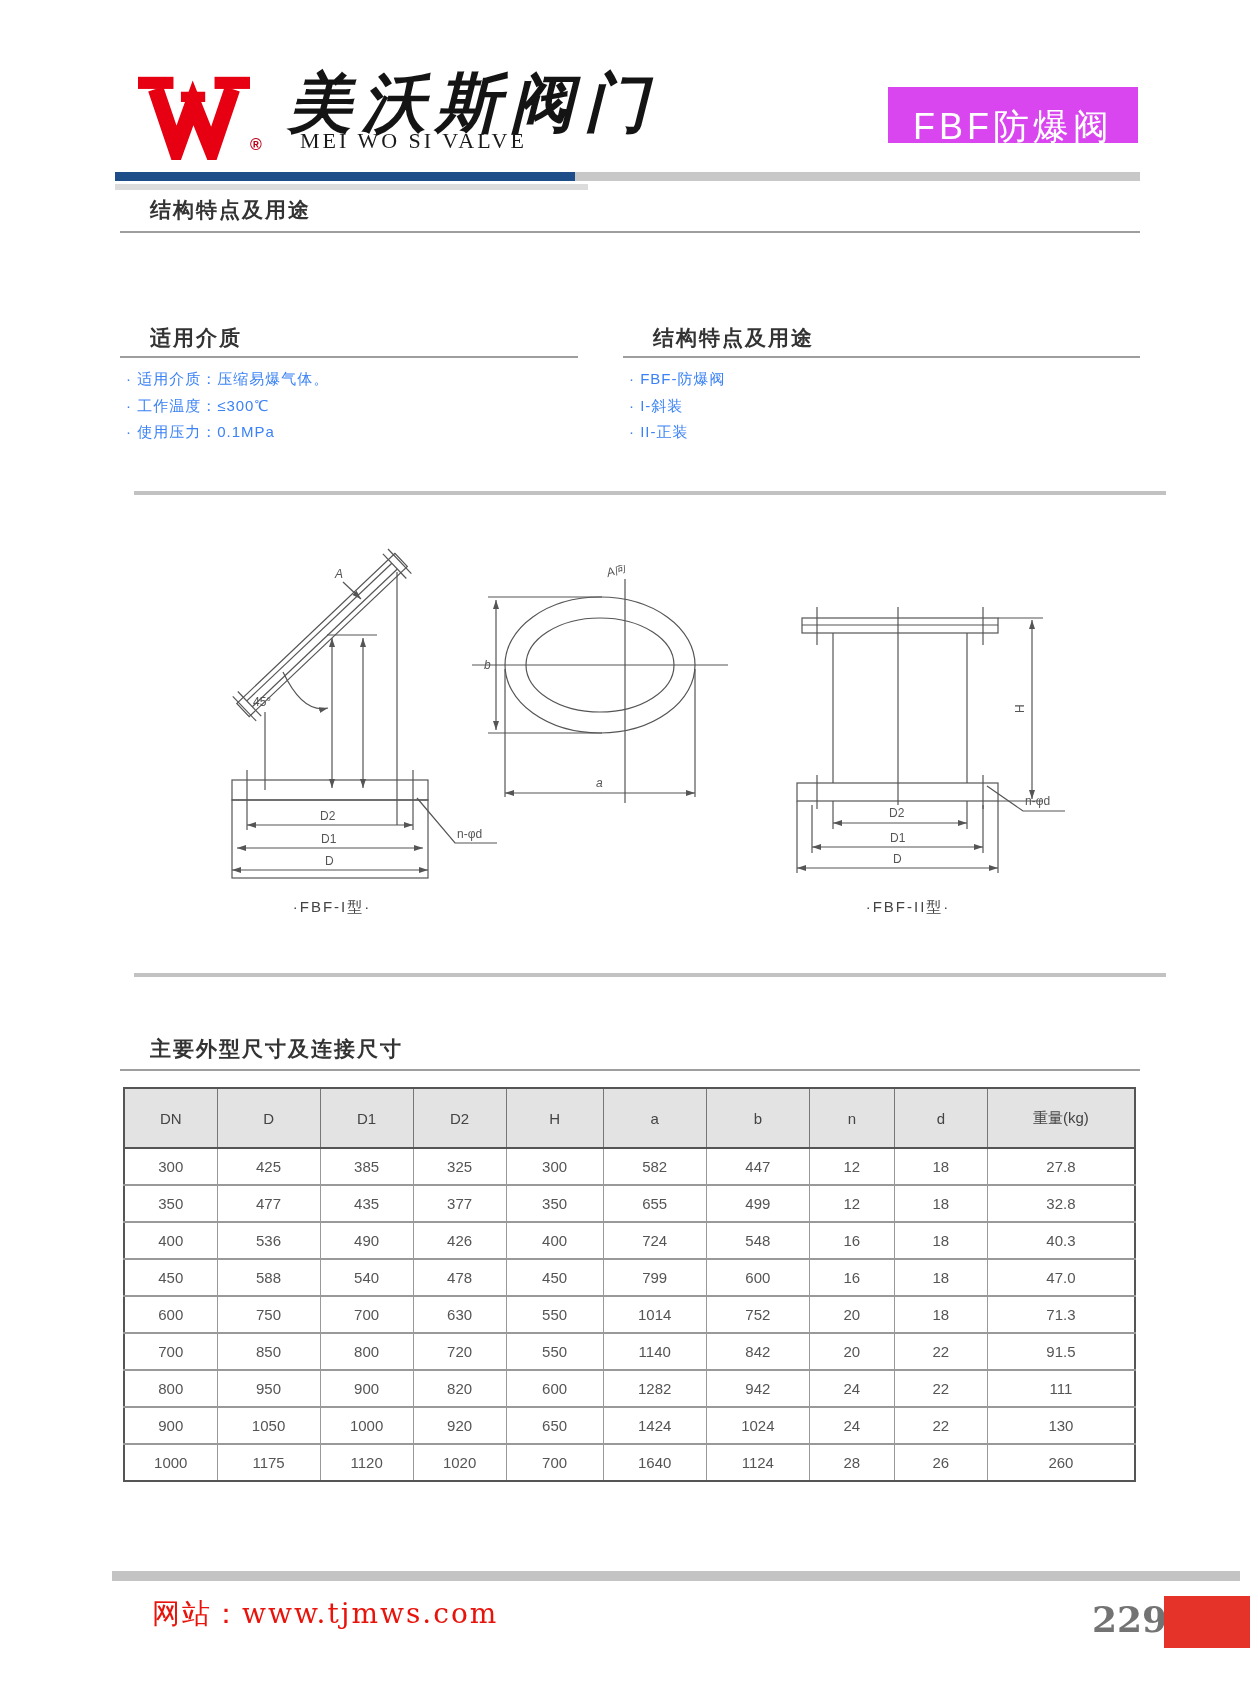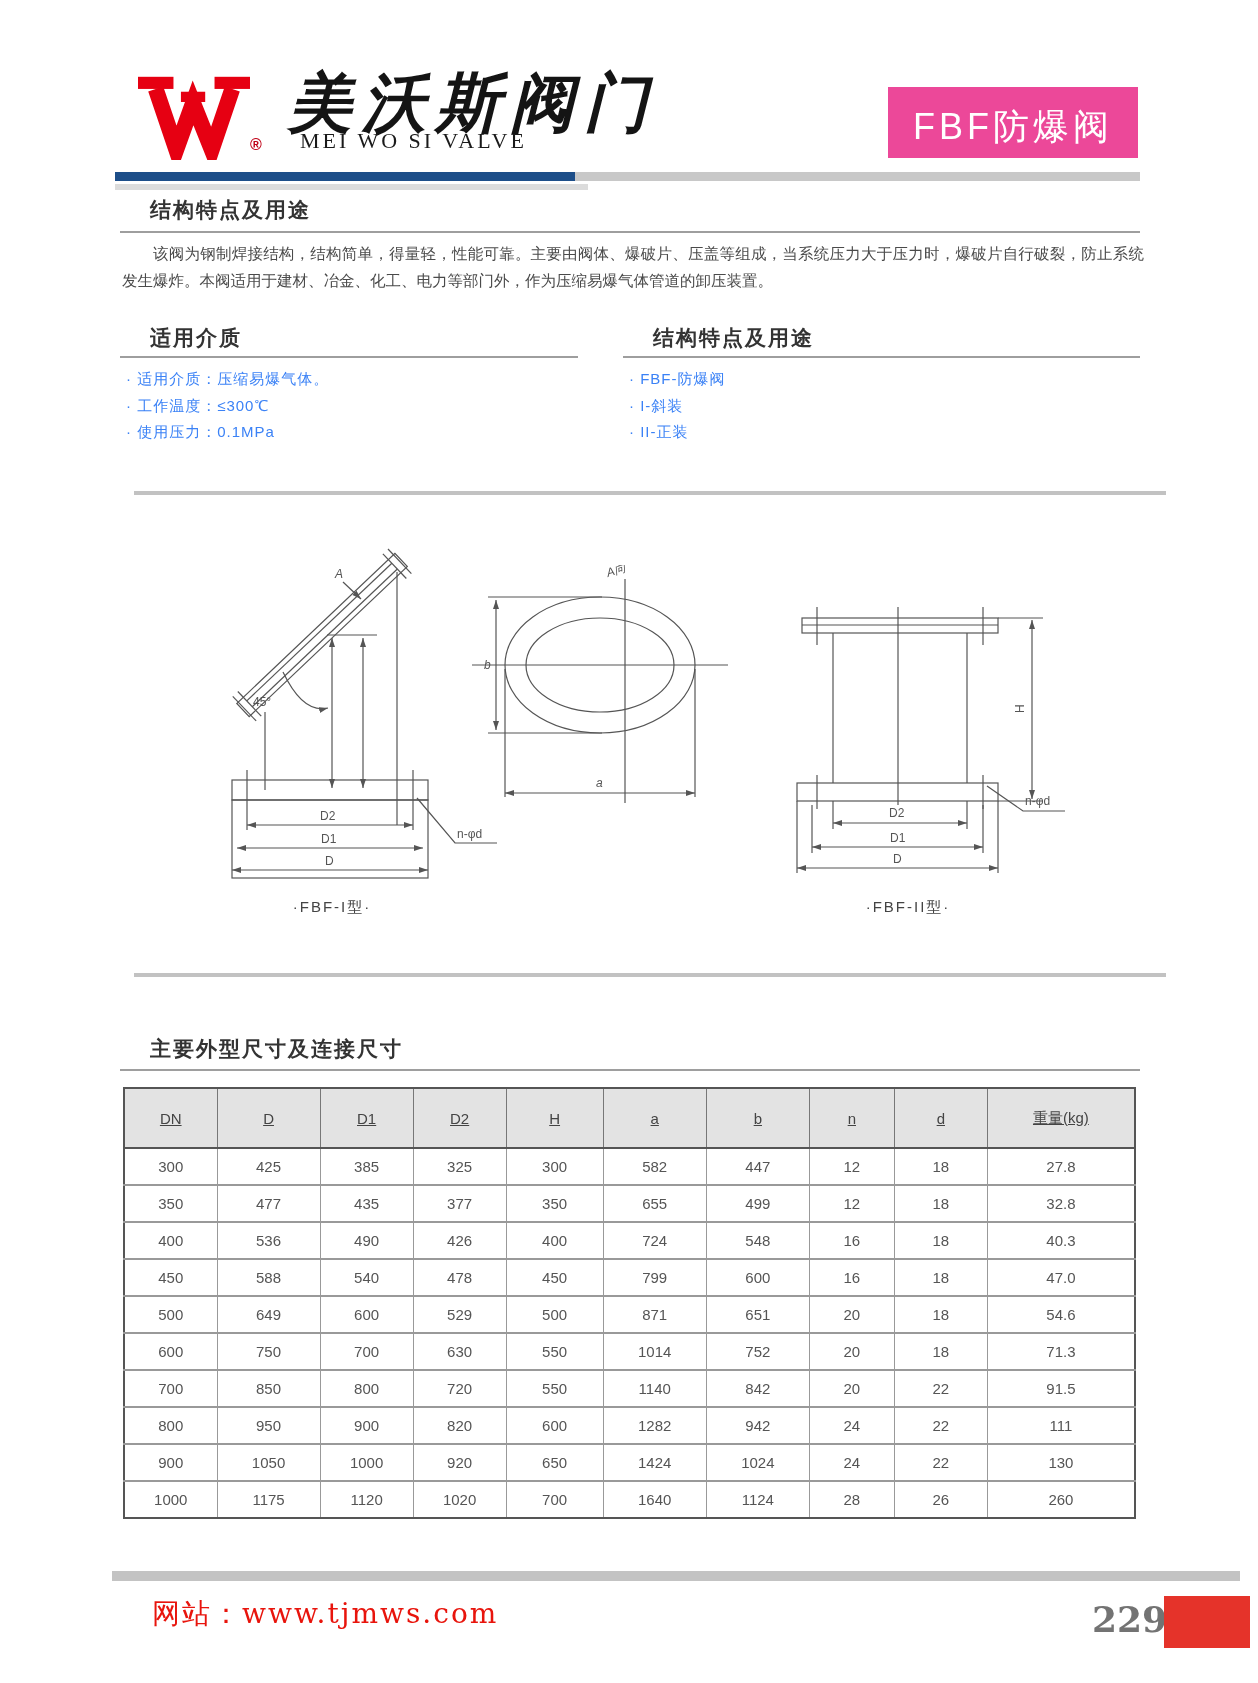"FBF防爆阀" .badge { background: #ec4899 -> #d946ef; height: 71px -> 56px }
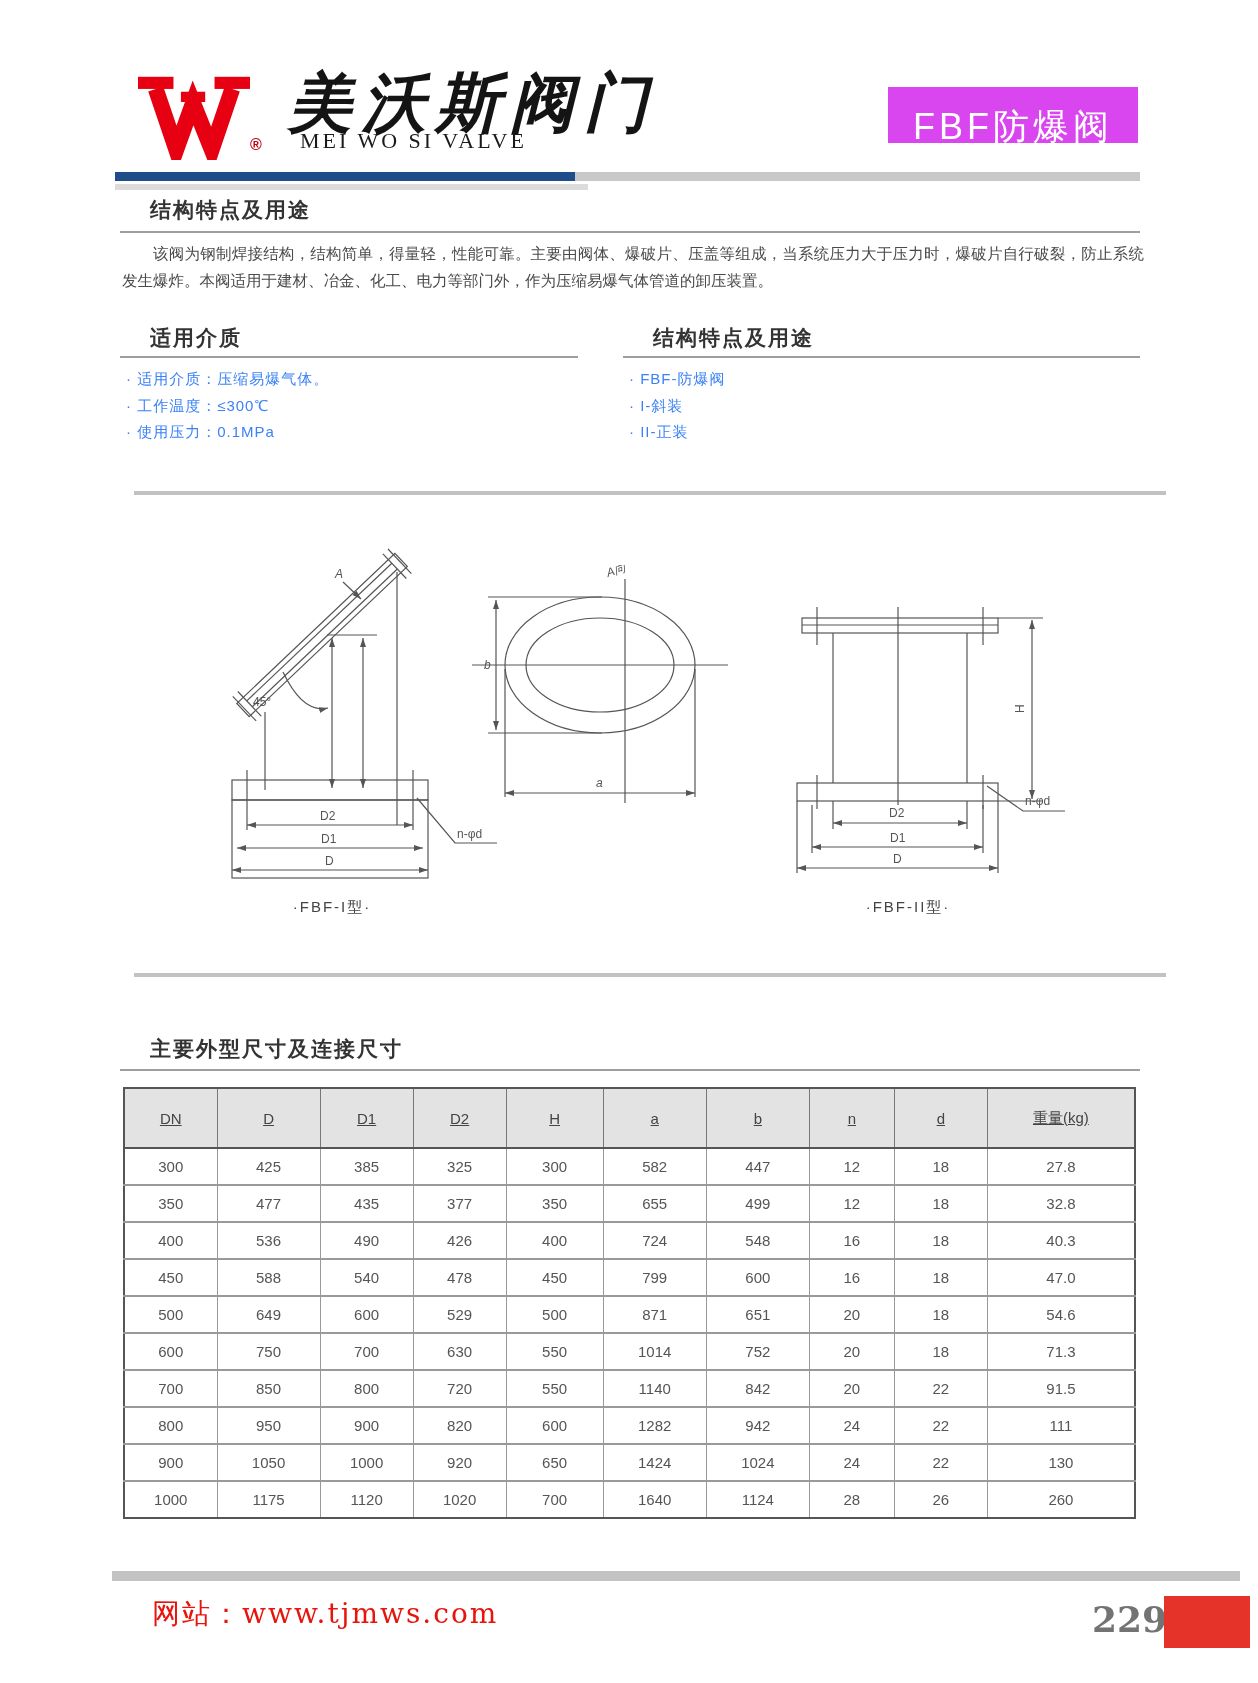"该阀为钢制焊接结构，结构简单，得量轻，性能可靠。主要由阀体、爆破片、压盖等组成，" div.body-text { html: <div>该阀为钢制焊接结构，结构简单，得量轻，性能可靠。主要由阀体、爆破片、压盖等组成，当系统压力大于压力时，爆破片自行破裂，防止系统发生爆炸。本阀适用于建材、冶金、化工、电力等部门外，作为压缩易爆气体管道的卸压装置。</div> -> none }
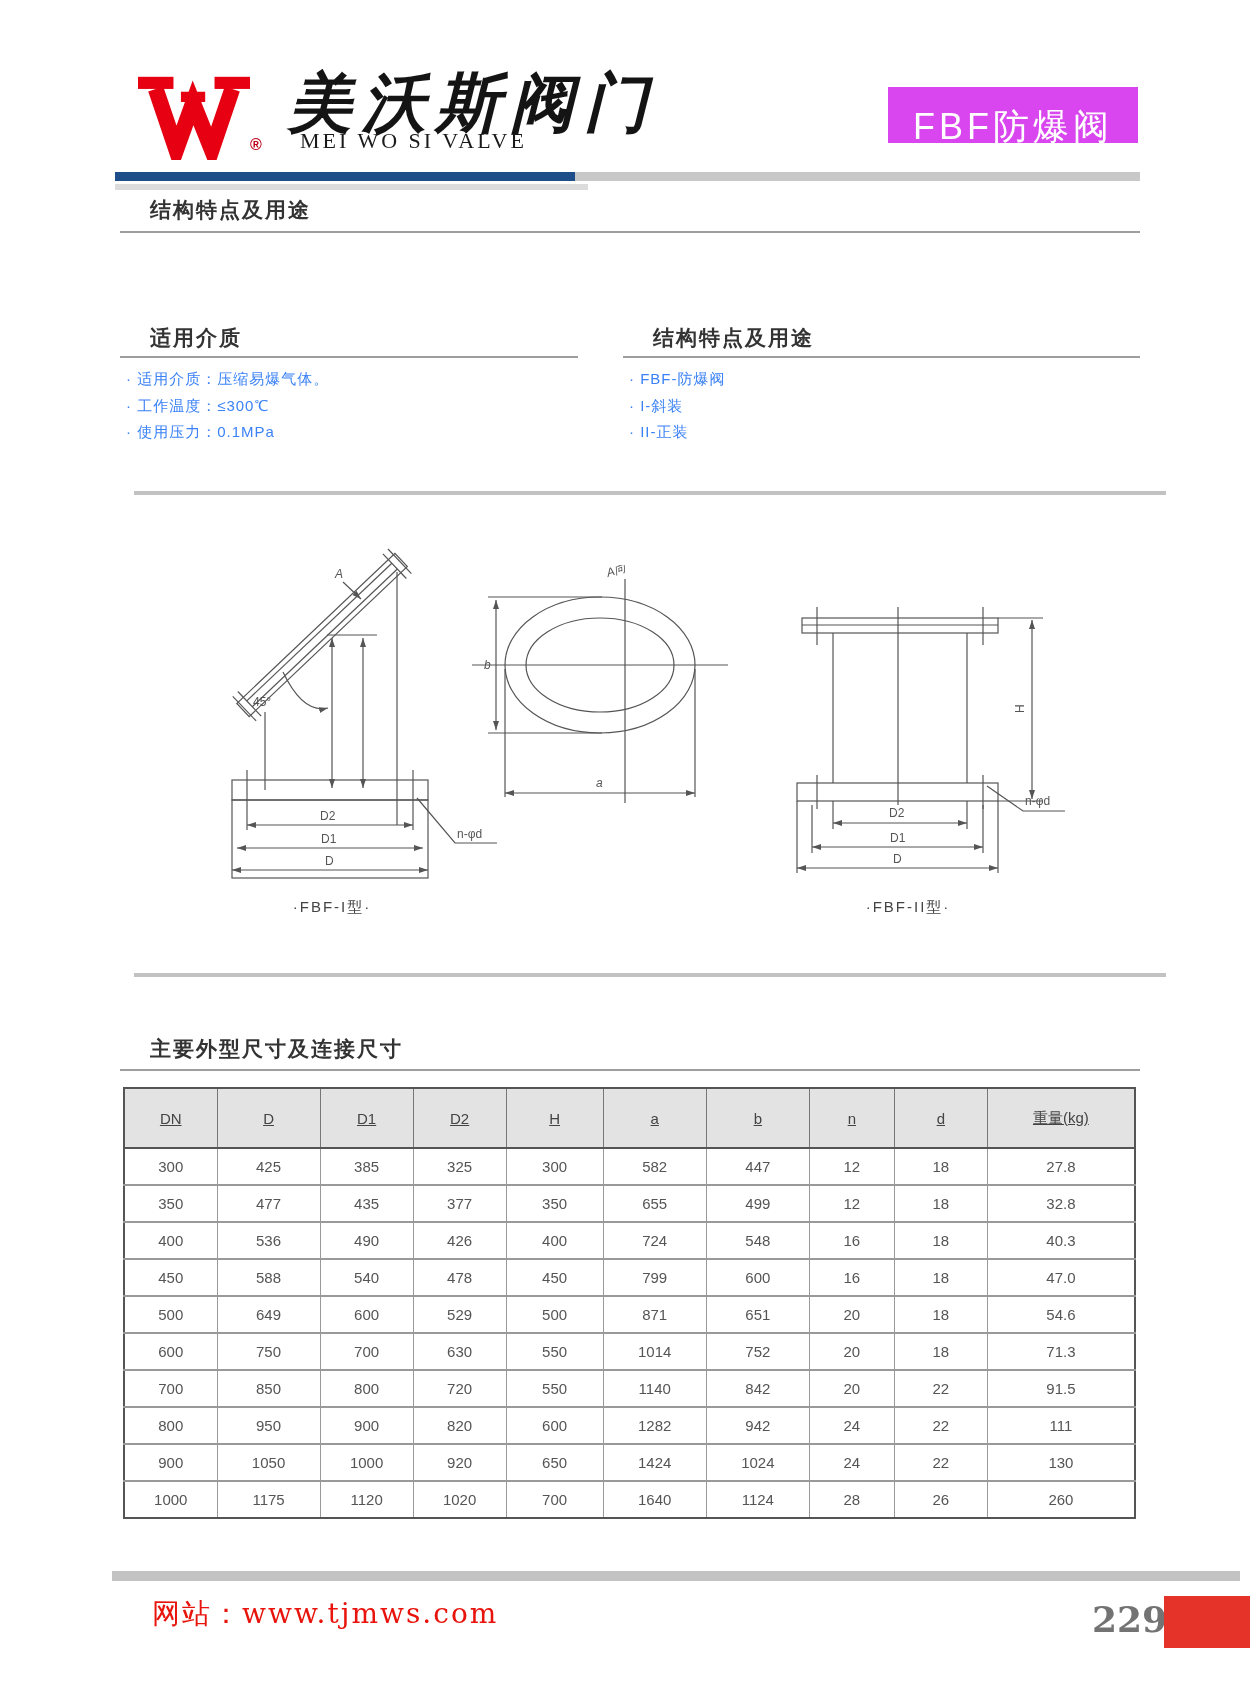"DN" .dim-table th { text-decoration: underline -> none }
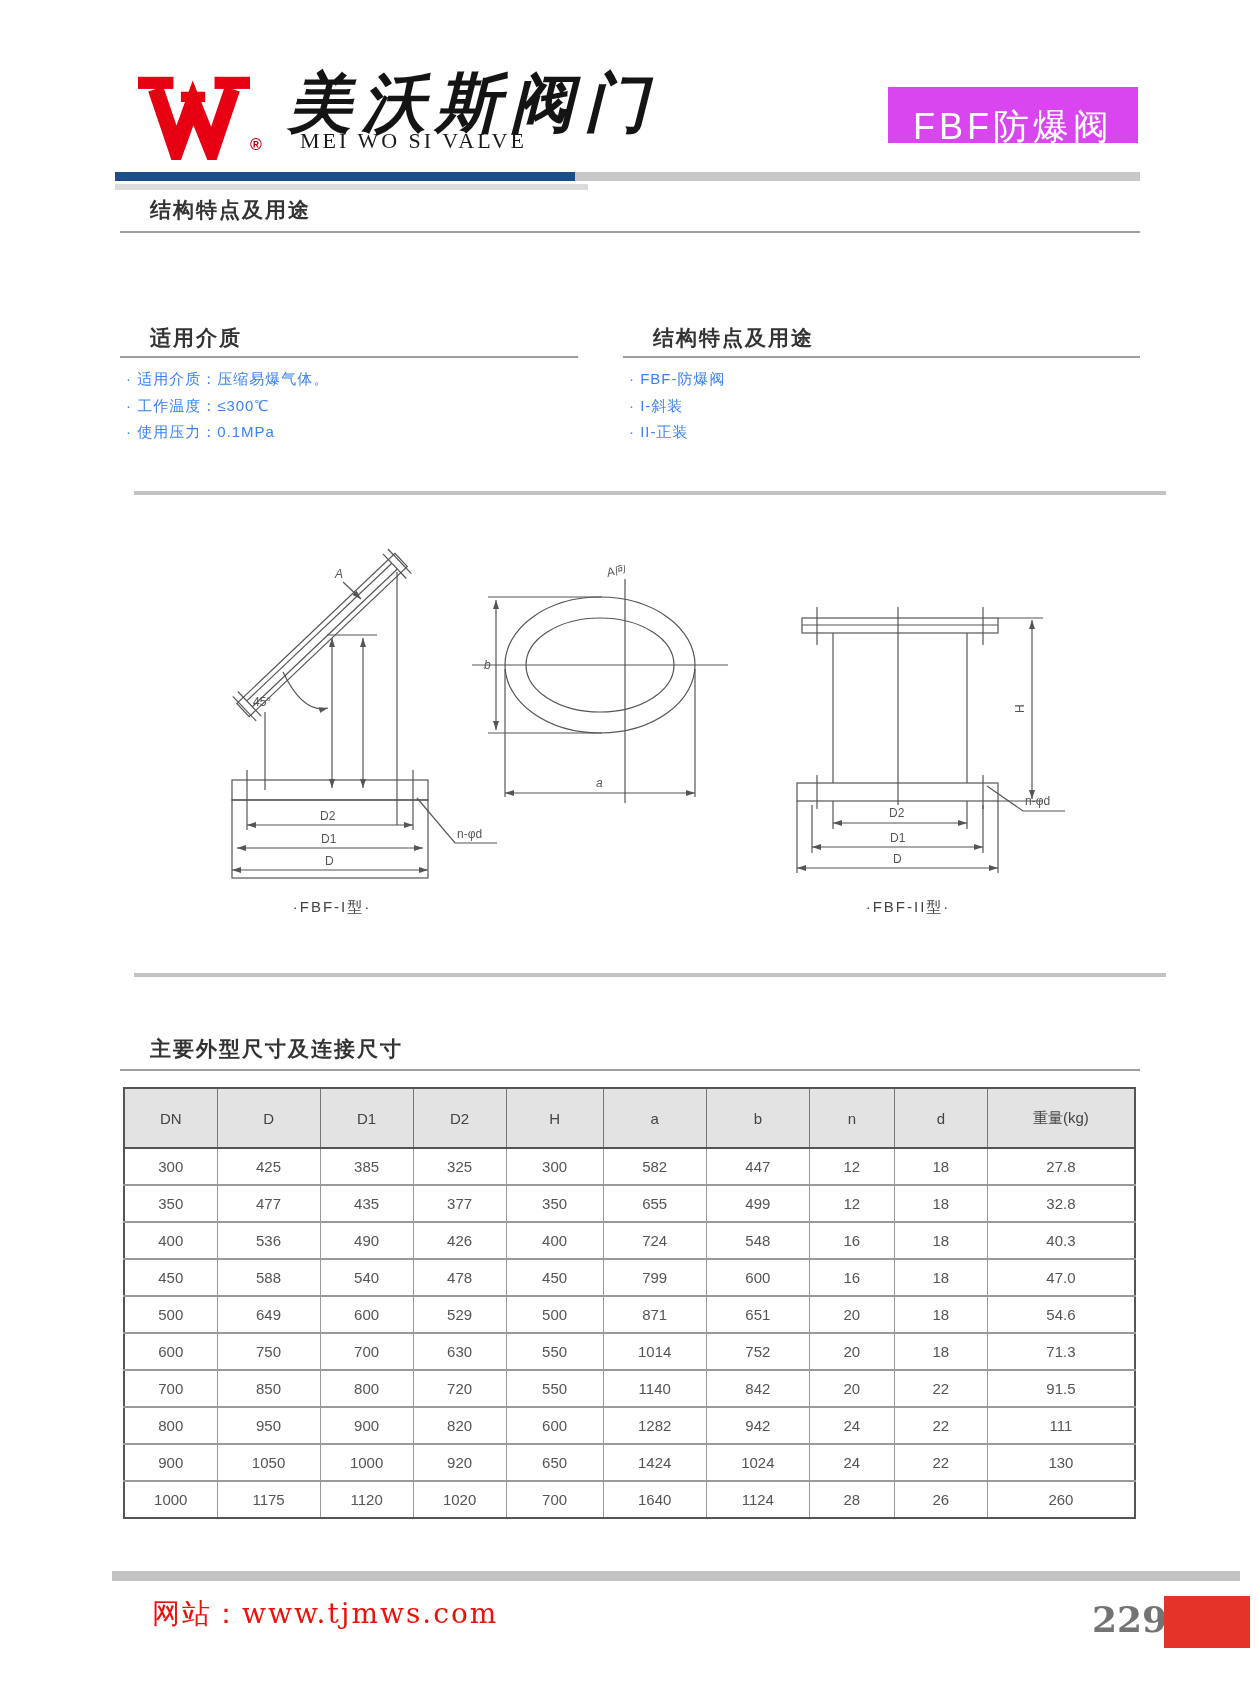"500" tr { html: <tr> <td>500</td> <td>649</td> <td>600</td> <td>529</td> <td>500</td> <td>871</td> <td>651</td> <td>20</td> <td>18</td> <td>54.6</td> </tr> -> none }
